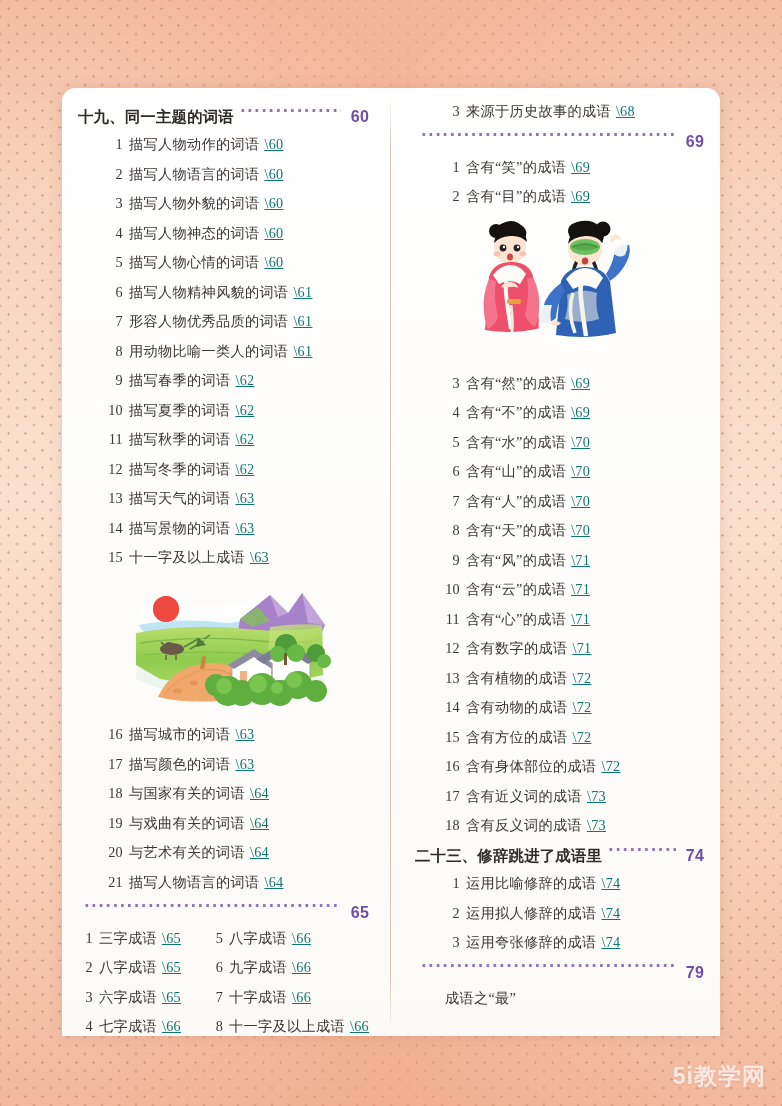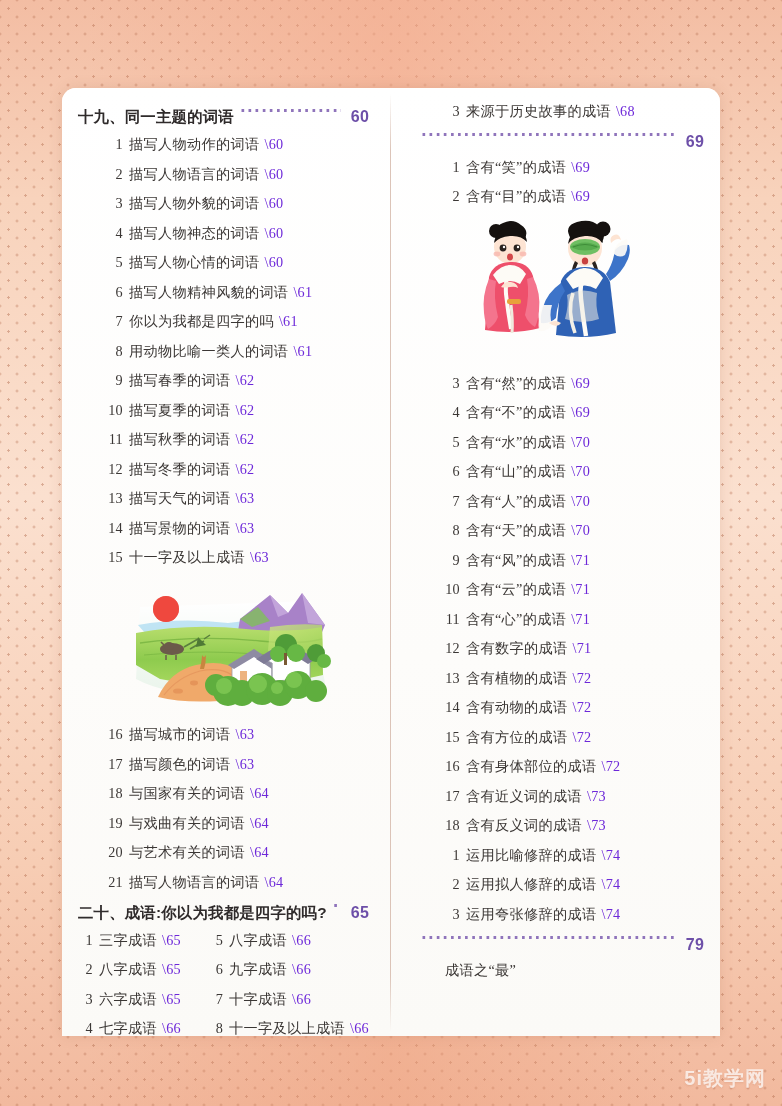"\68" .entry .epage { color: #6d28d9 -> #0f766e; text-decoration: none -> underline }
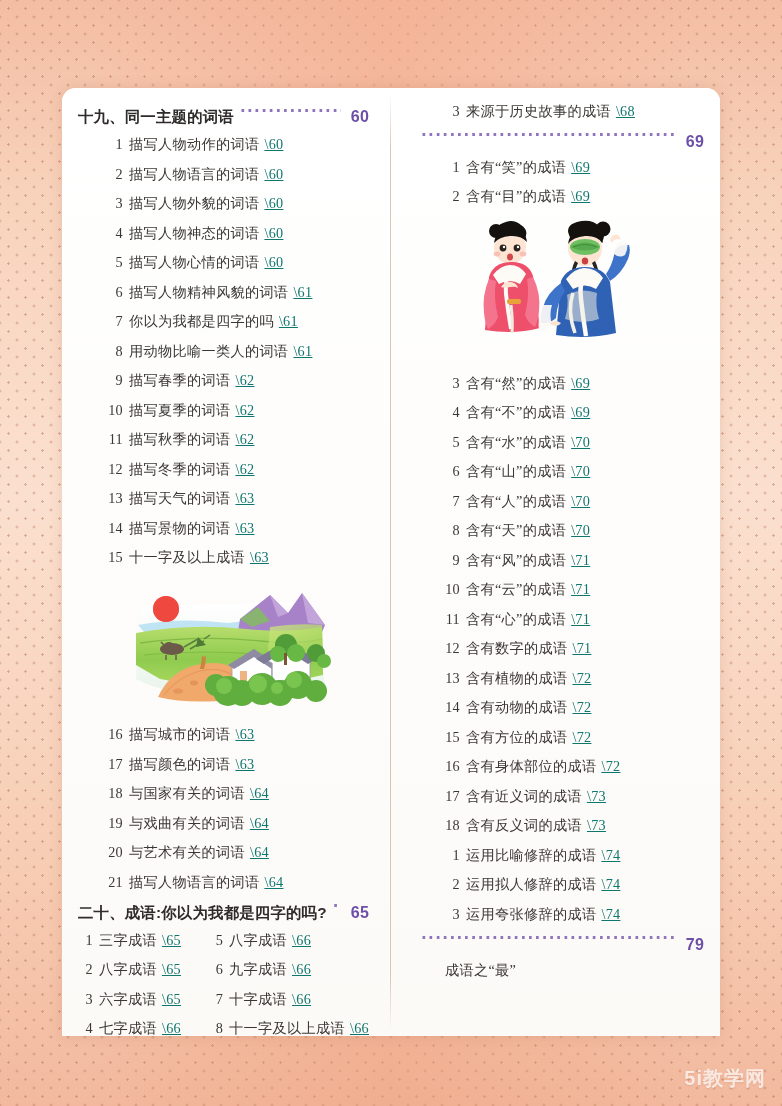"你以为我都是四字的吗" span.etext { text: 你以为我都是四字的吗 -> 形容人物优秀品质的词语 }
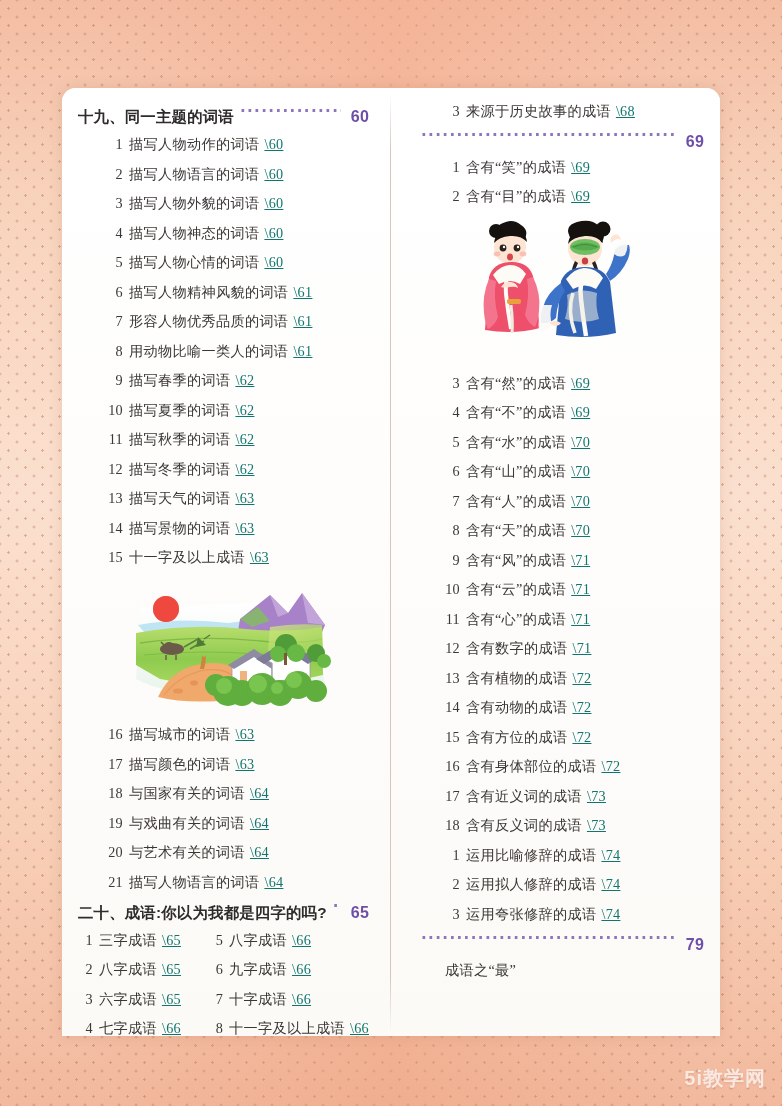"二十三、修辞跳进了成语里" div.chapter { html: none -> <div> <span>二十三、修辞跳进了成语里</span> <span></span> <span>74</span> </div> }
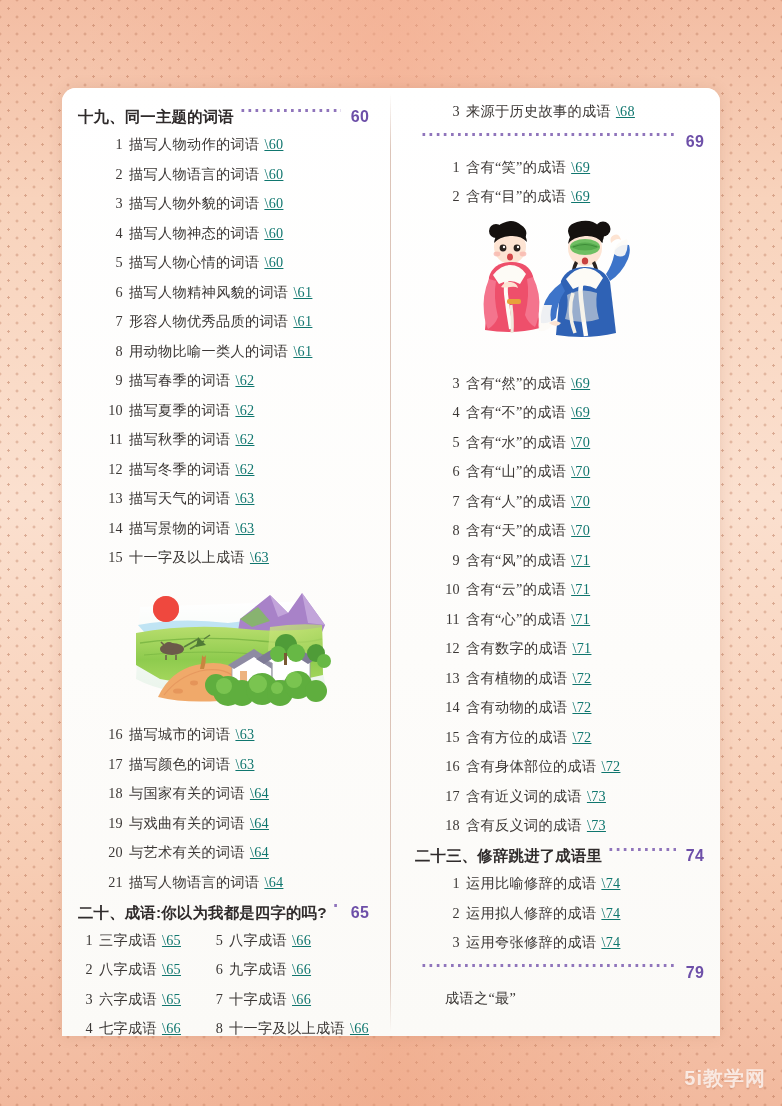"二十、成语:你以为我都是四字的吗?" span.ch-title { html: <span>二十、成语:你以为我都是四字的吗?</span> -> none }
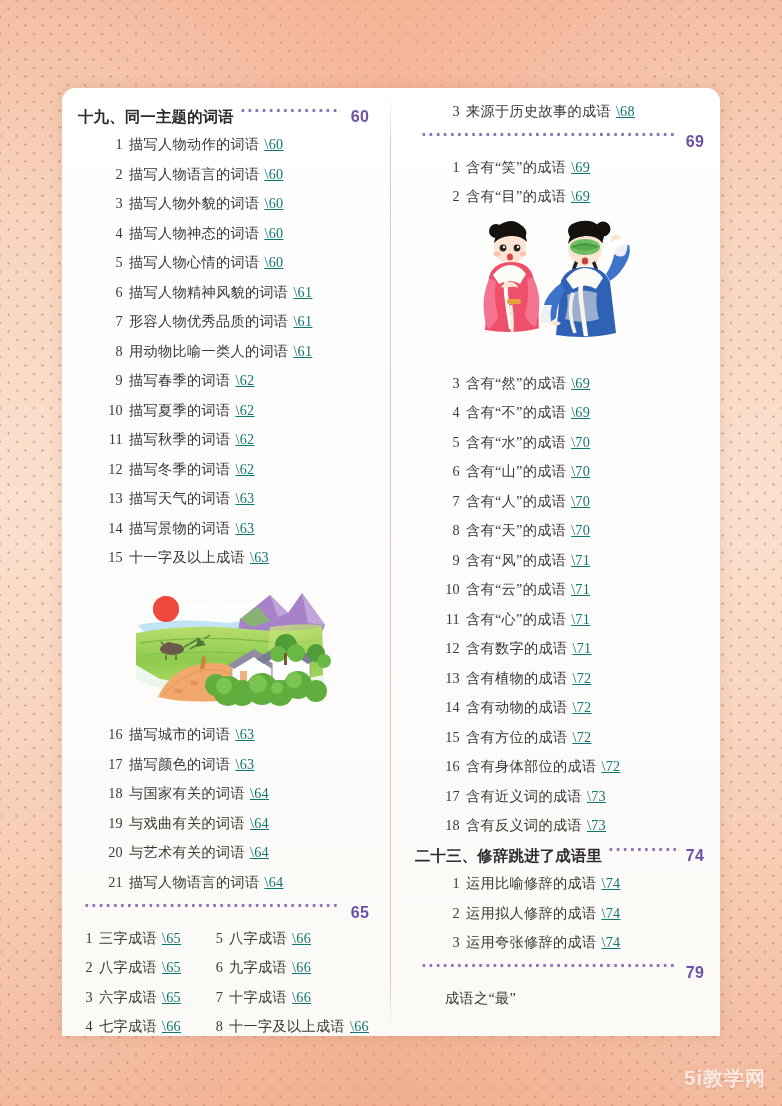"5i教学网" #watermark { font-size: 20px -> 23px }
